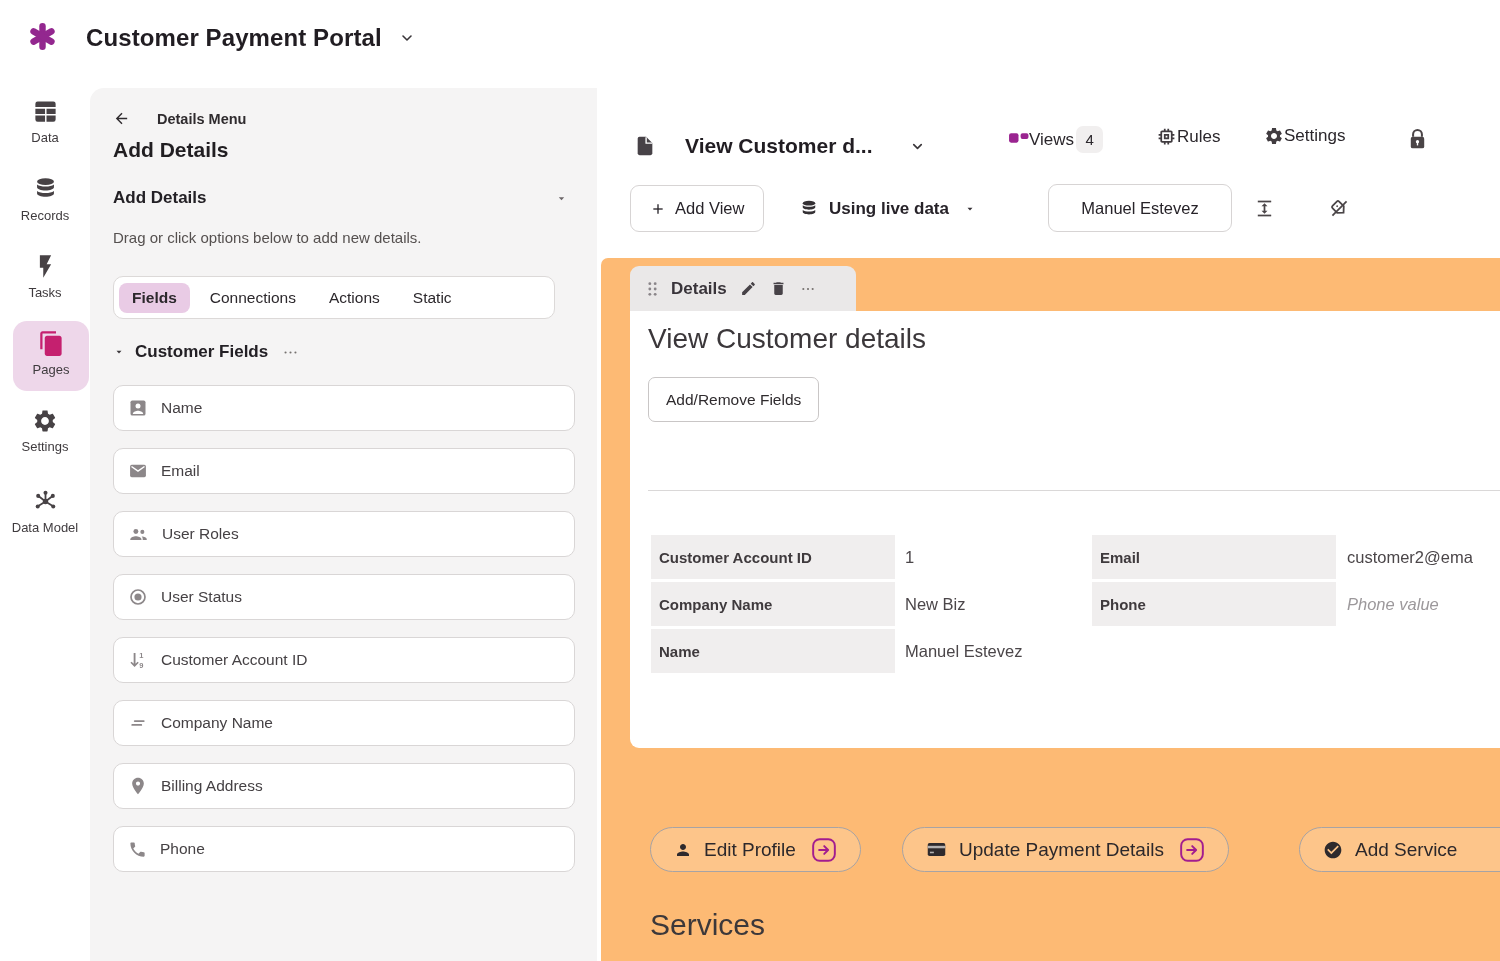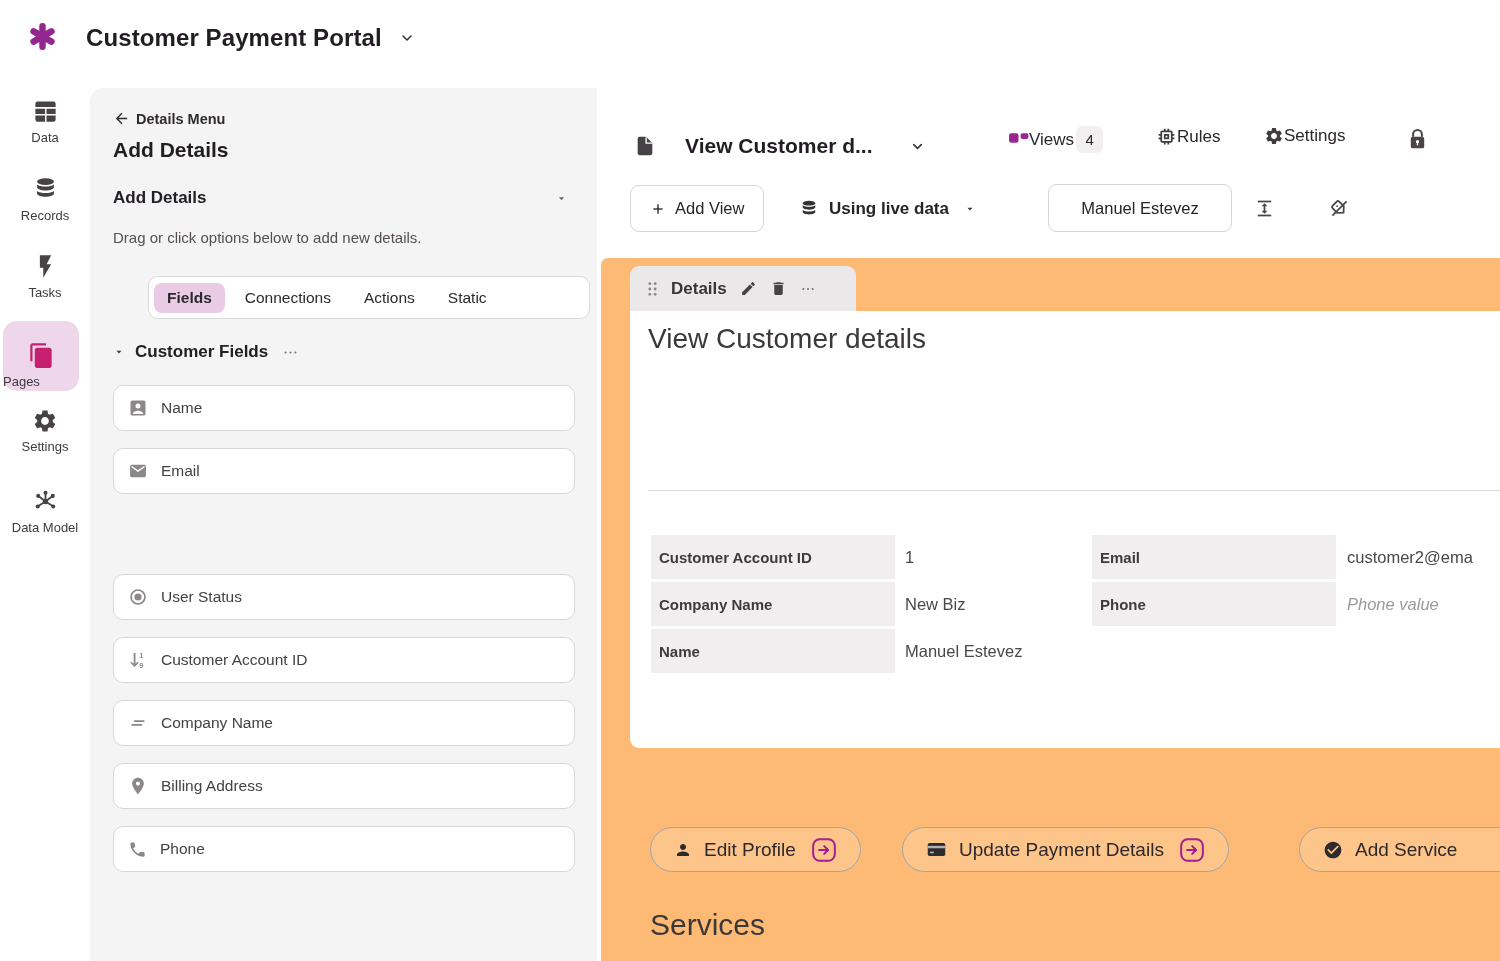"Details Menu" .back-row { gap: 6px -> 27px }
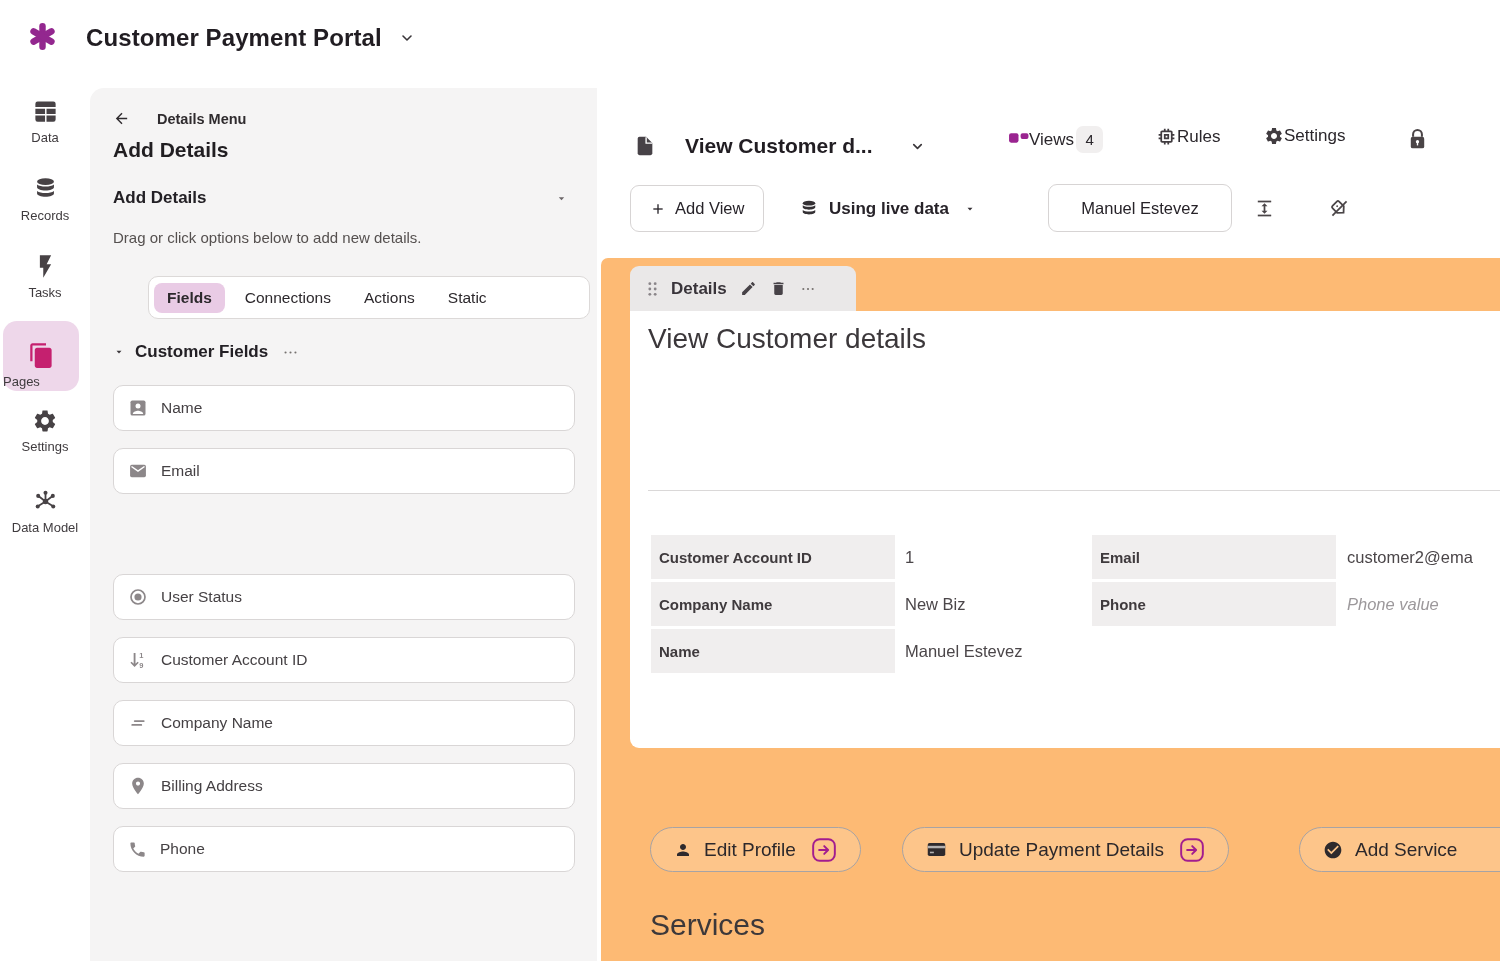"Fields" .tabs { margin-left: 35px -> none }
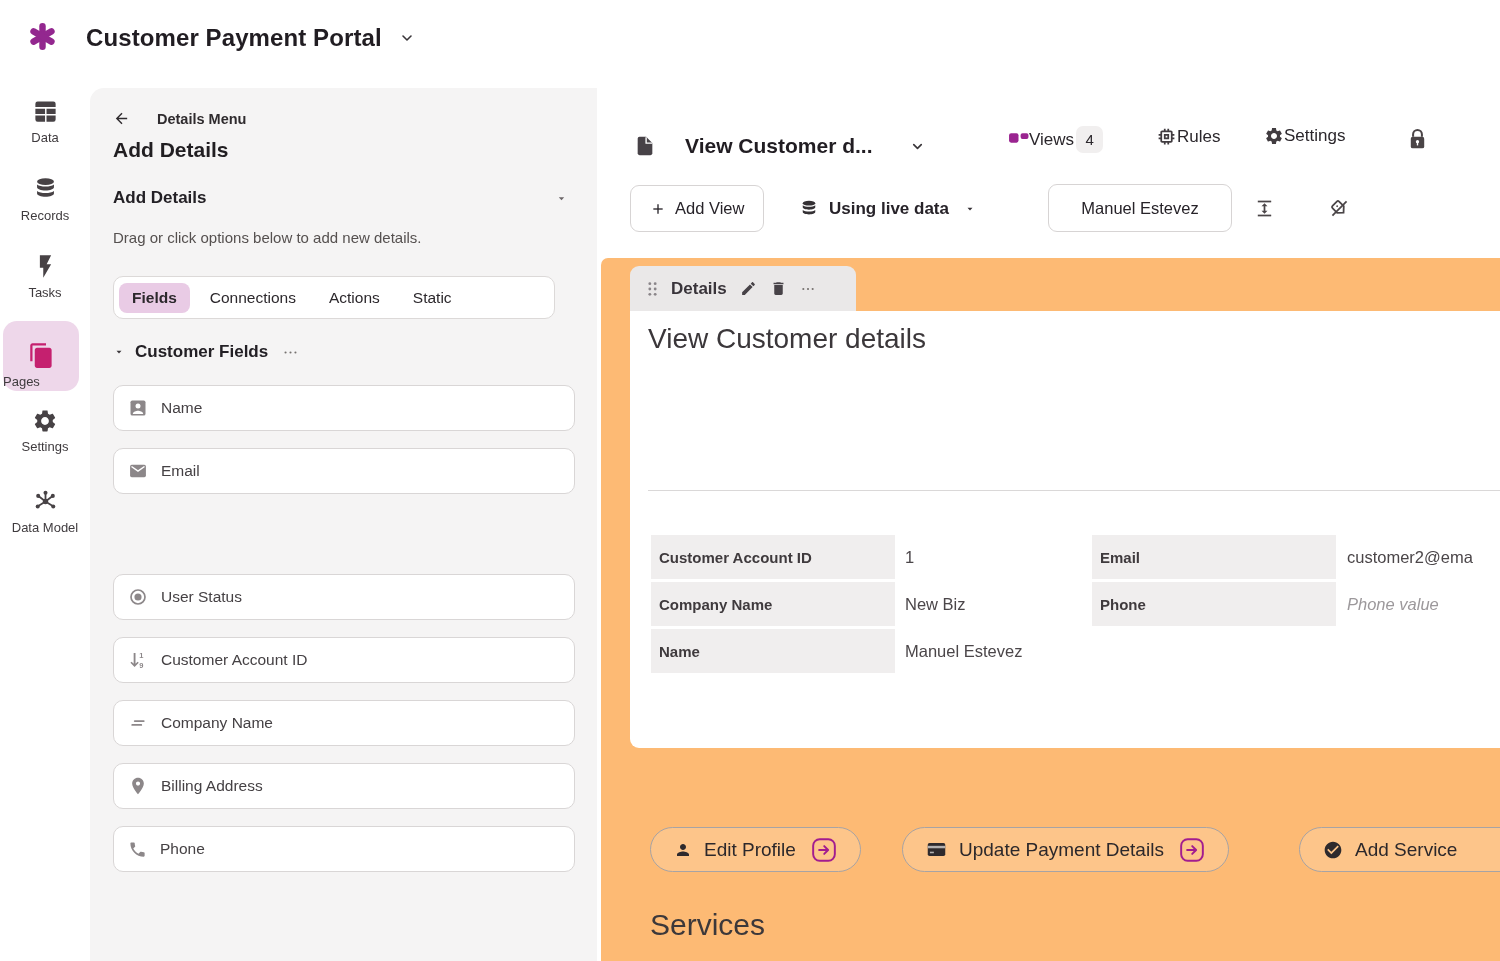"Pages" .rail-active { left: 3px -> 13px; padding-top: 21px -> 9px; text-align: left -> center }
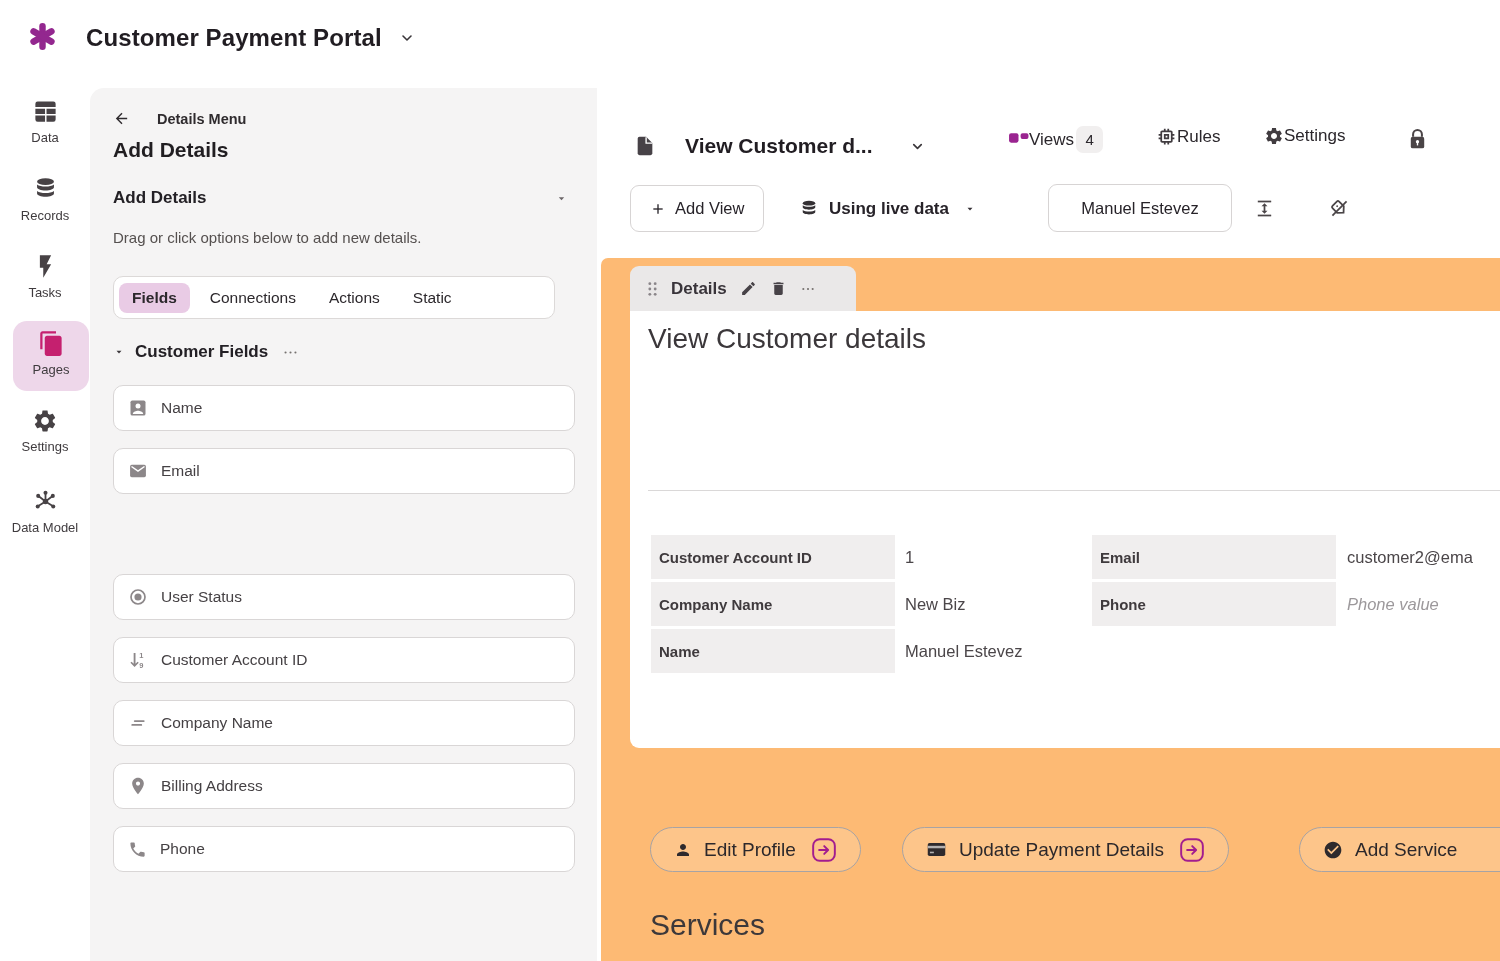"Add/Remove Fields" button.add-remove-btn { html: none -> <button>Add/Remove Fields</button> }
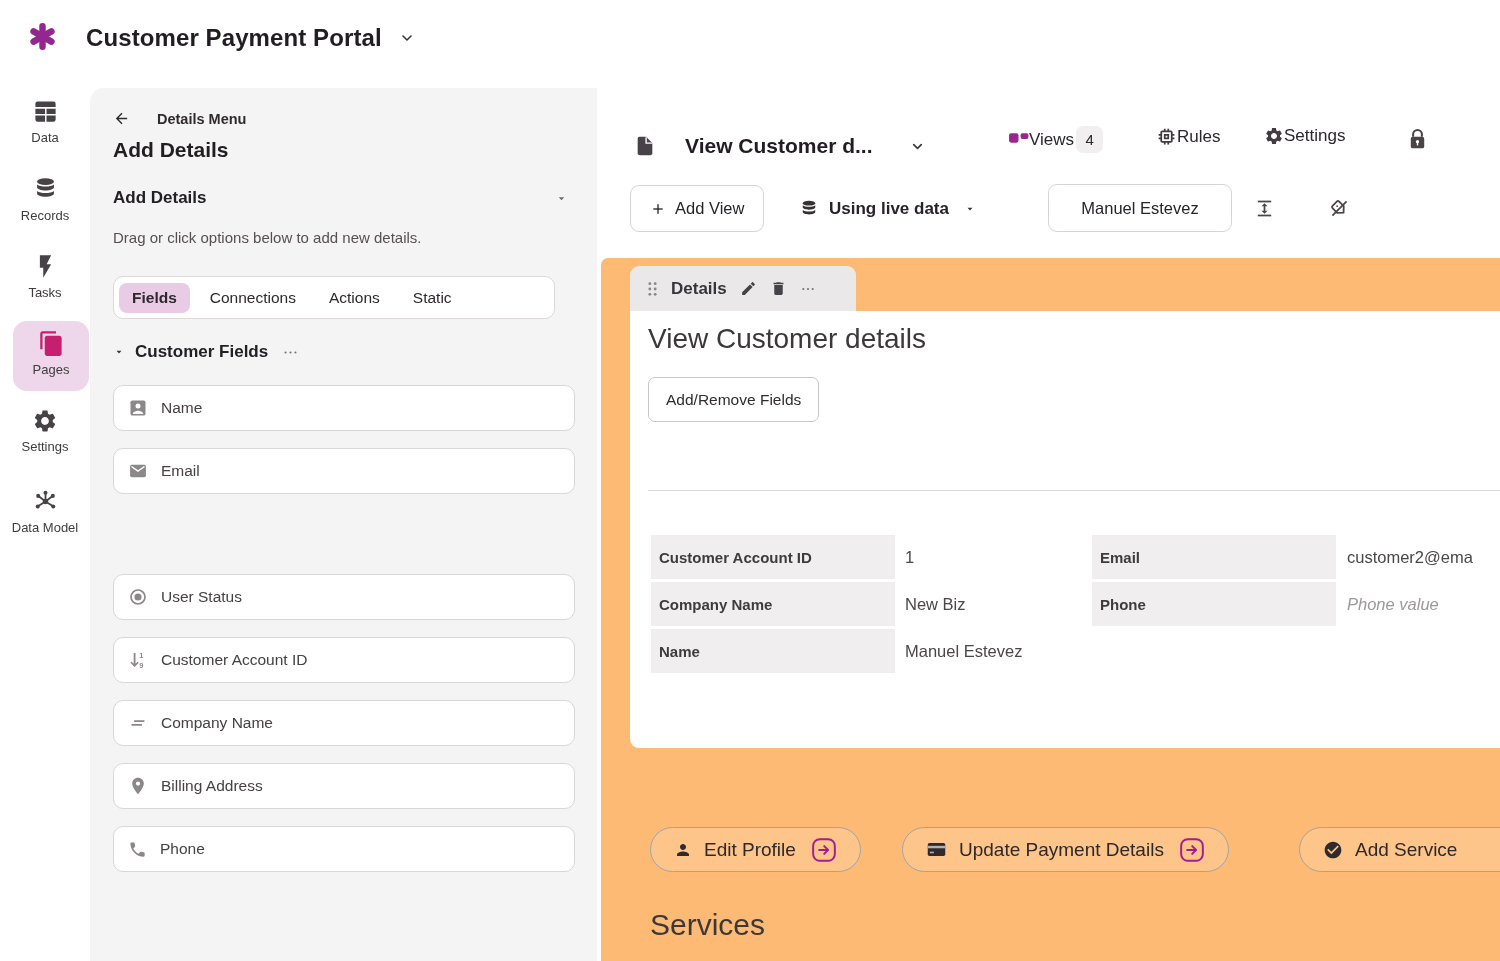"User Roles" div.field-item { html: none -> <div> <span> <svg> <circle></circle> <circle></circle> <path></path> <path></path> </svg> </span> <span>User Roles</span> </div> }
